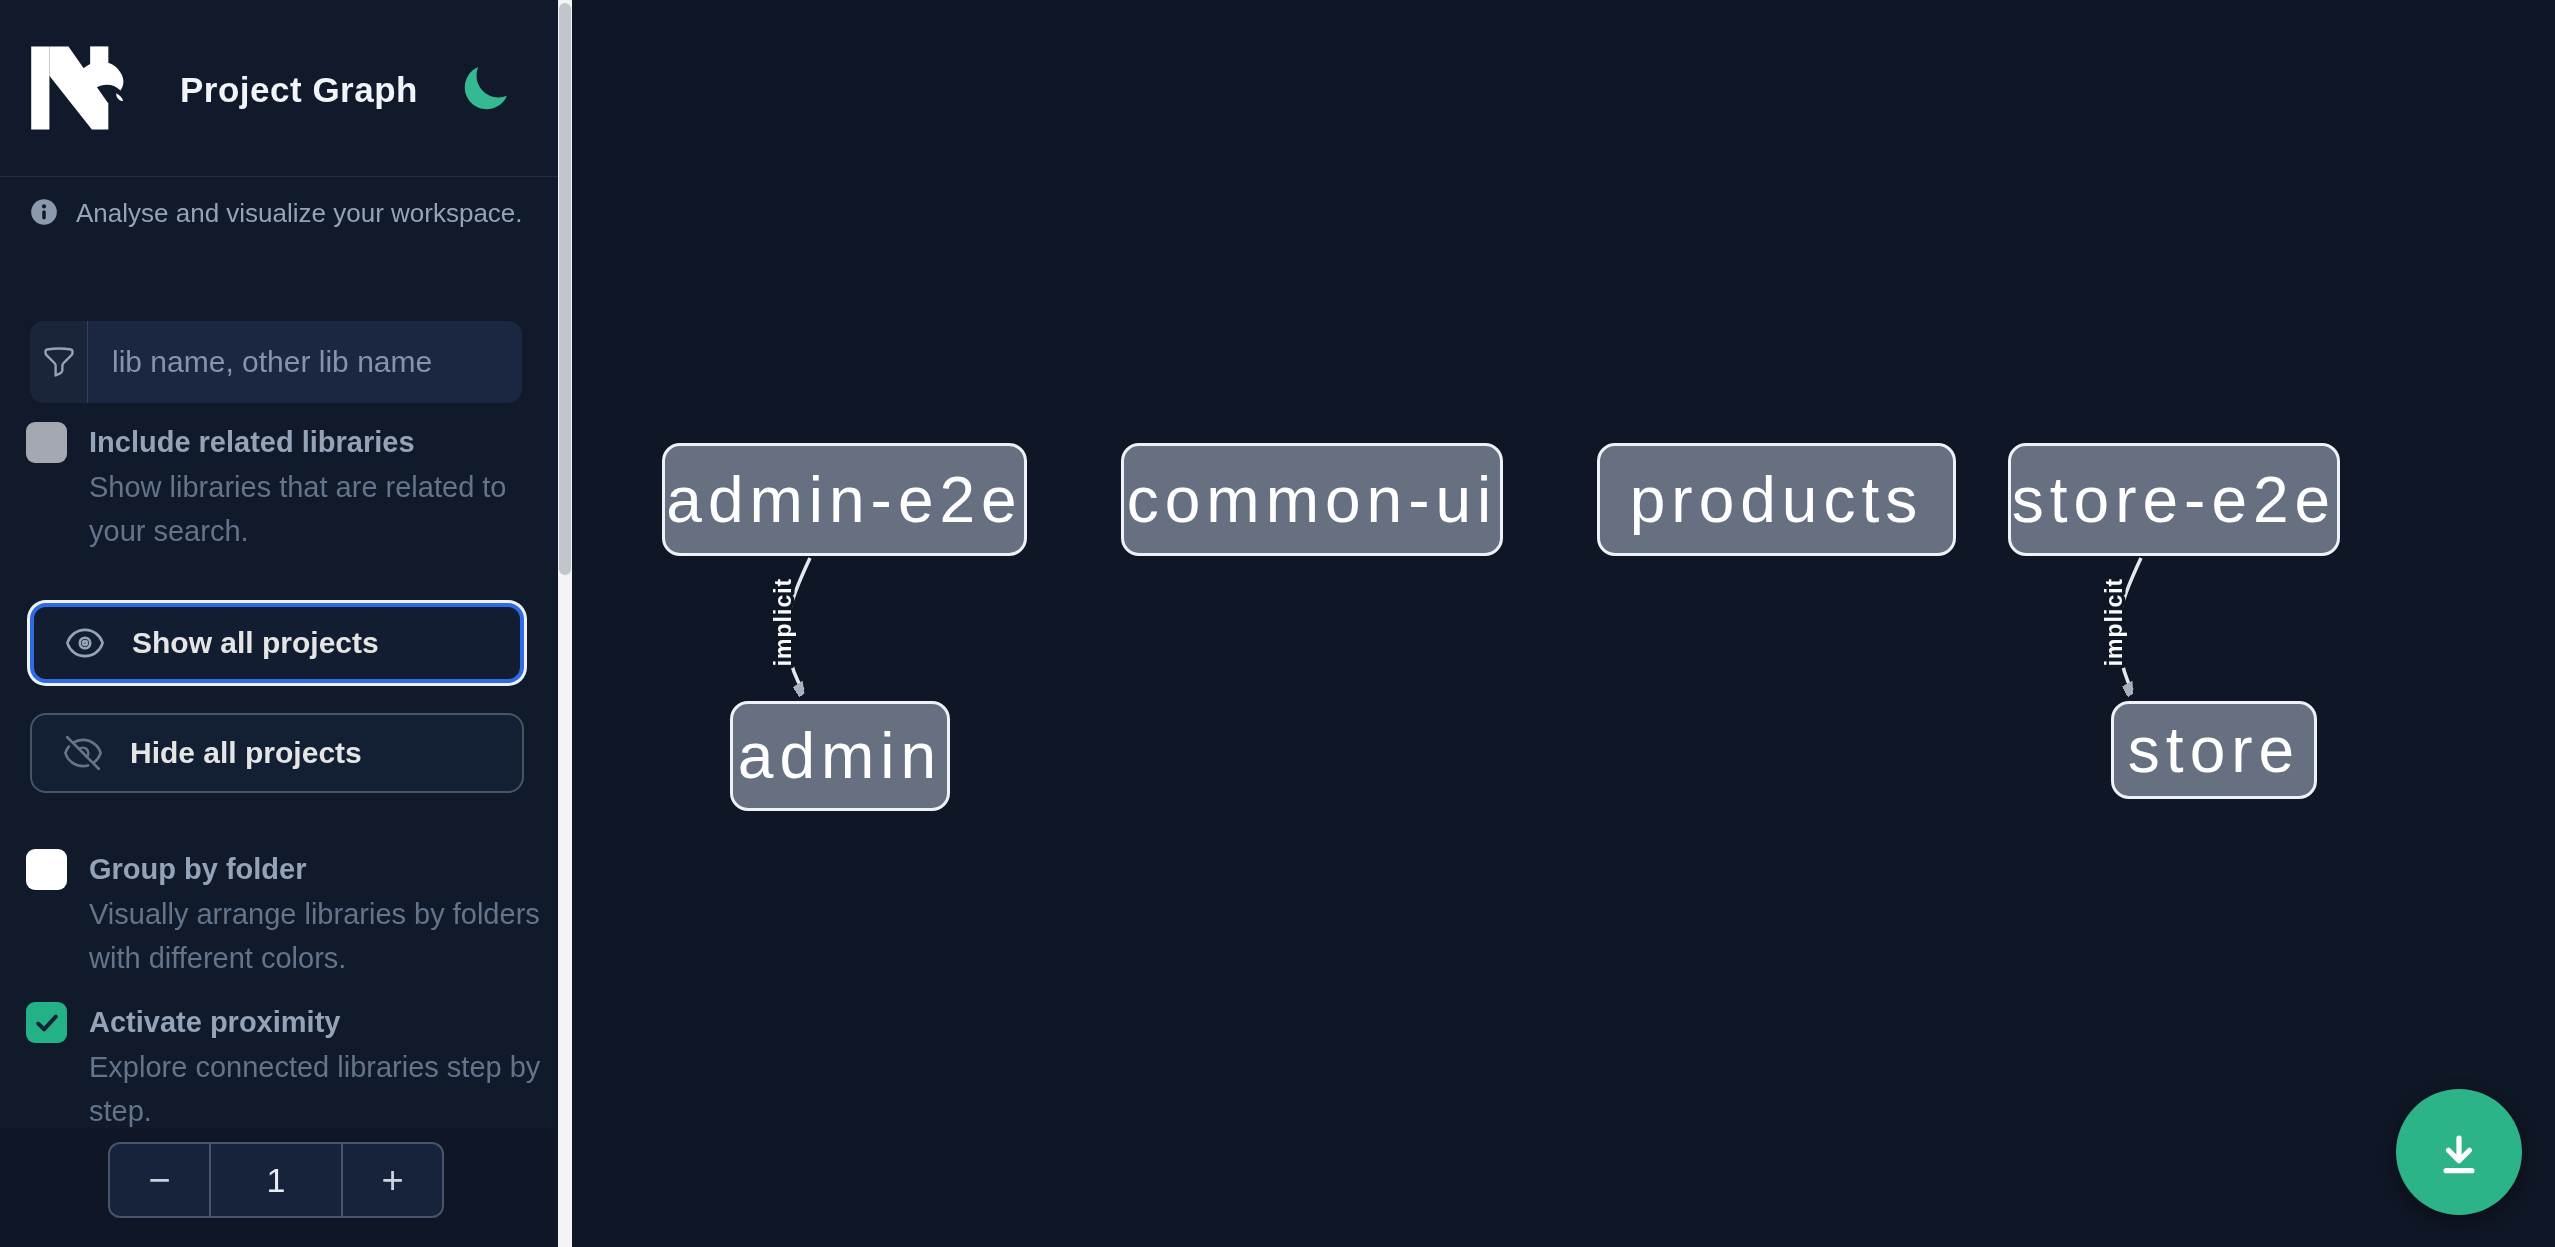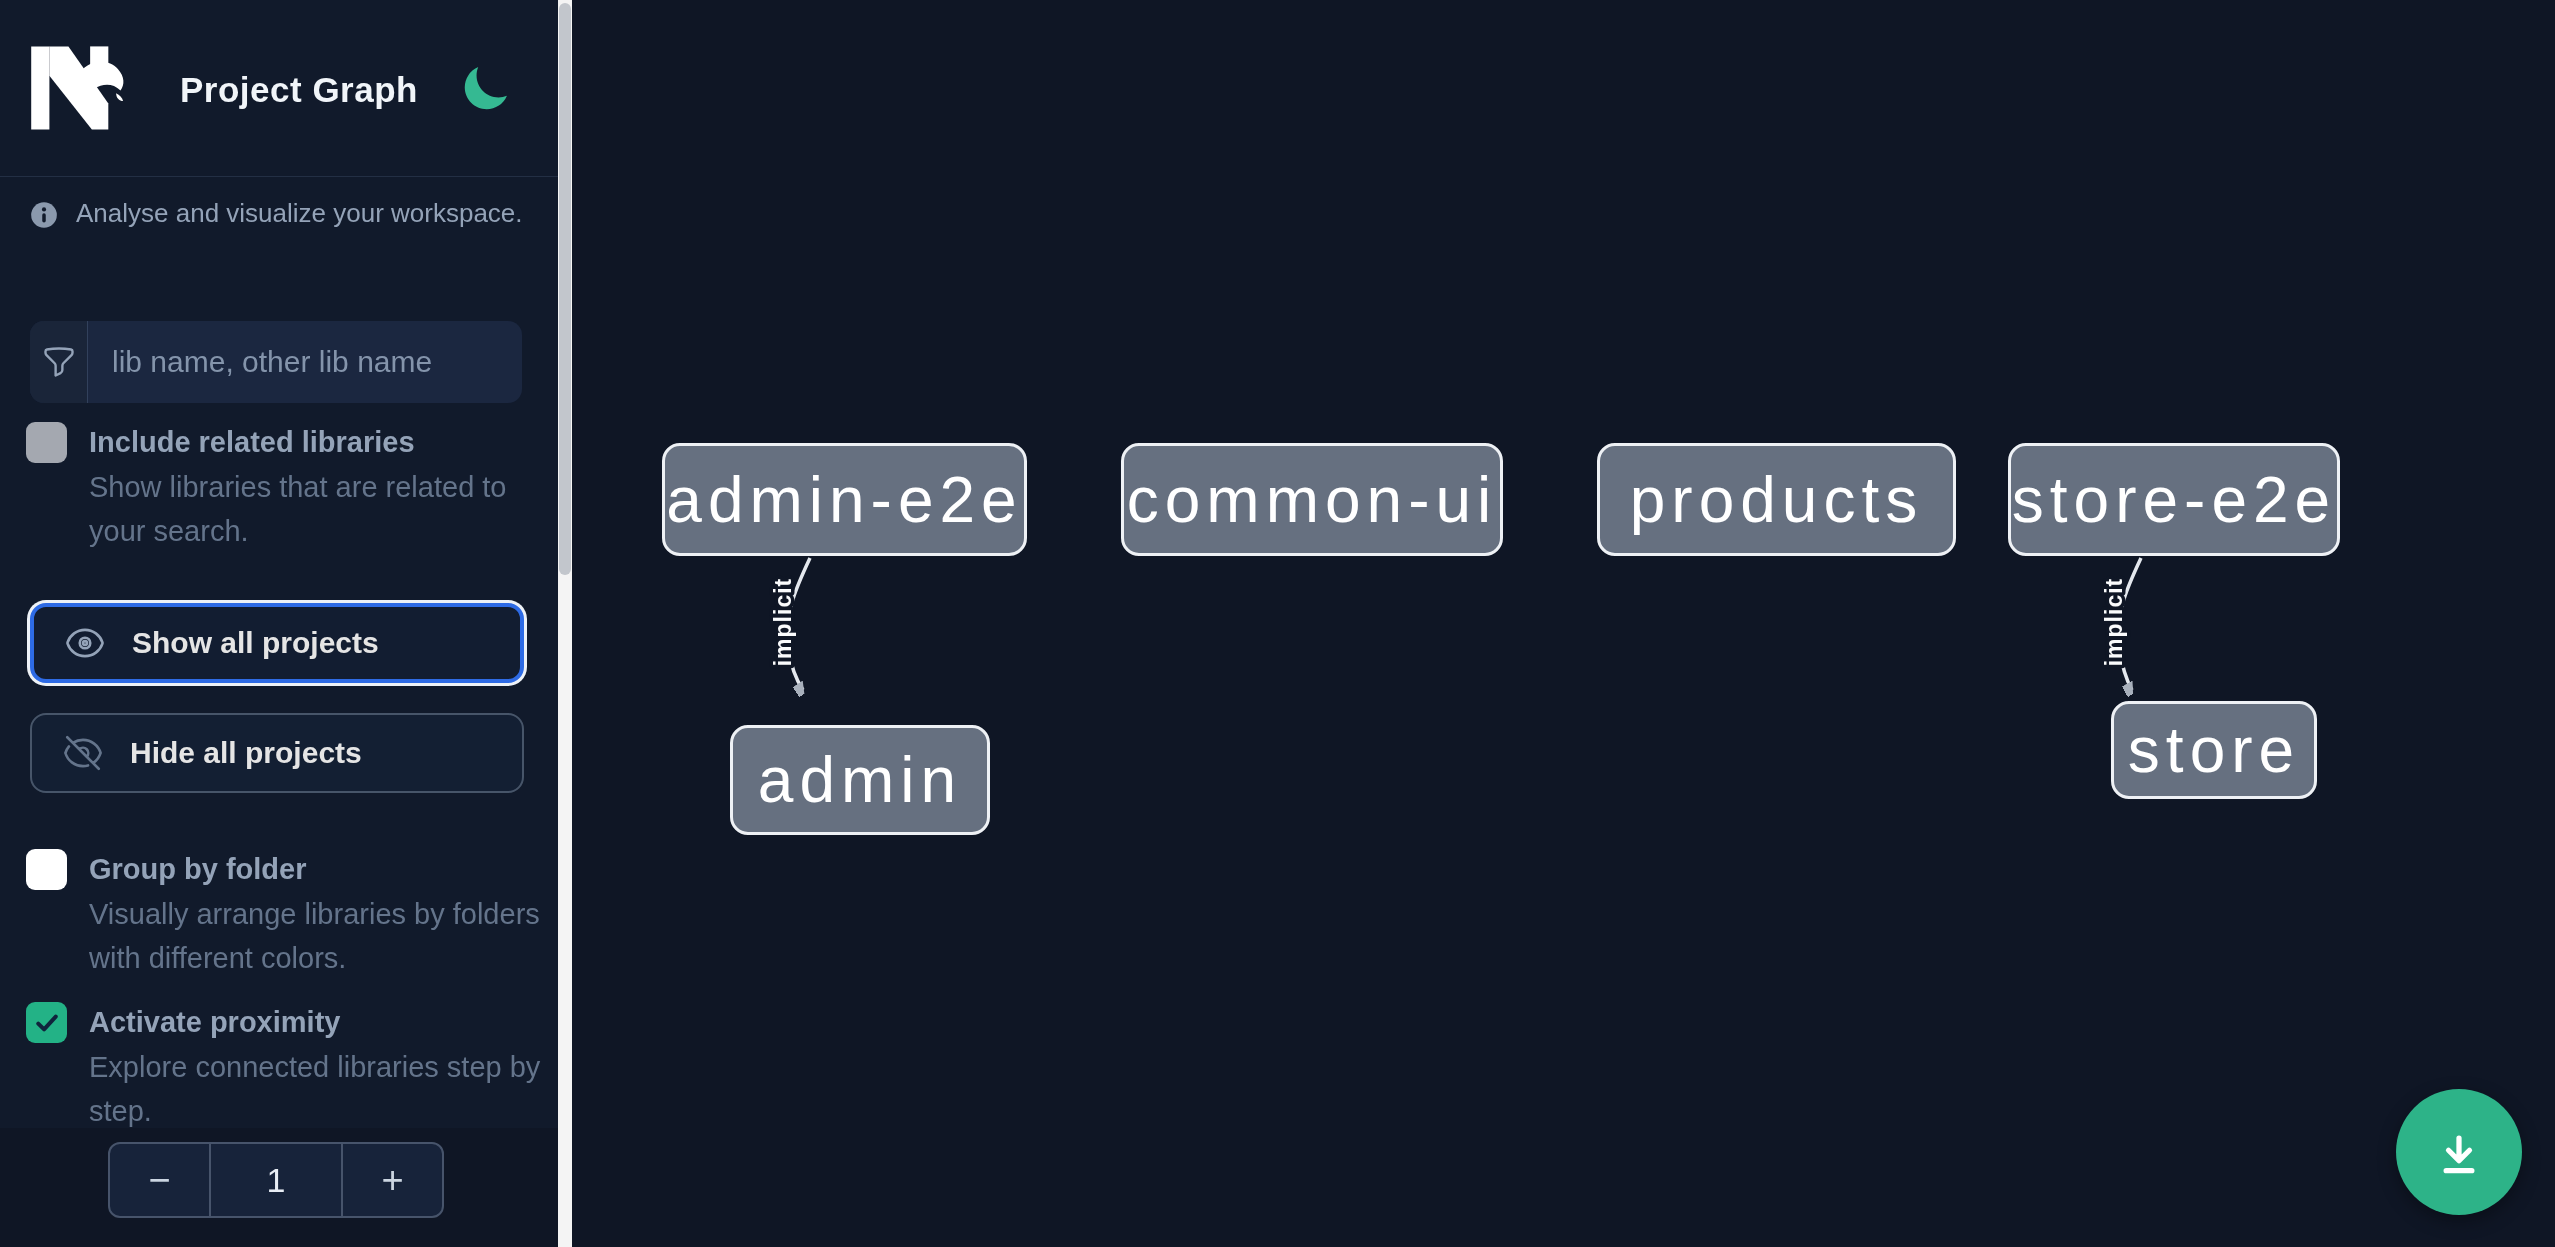"Analyse and visualize your workspace." .intro-row { align-items: flex-end -> flex-start }
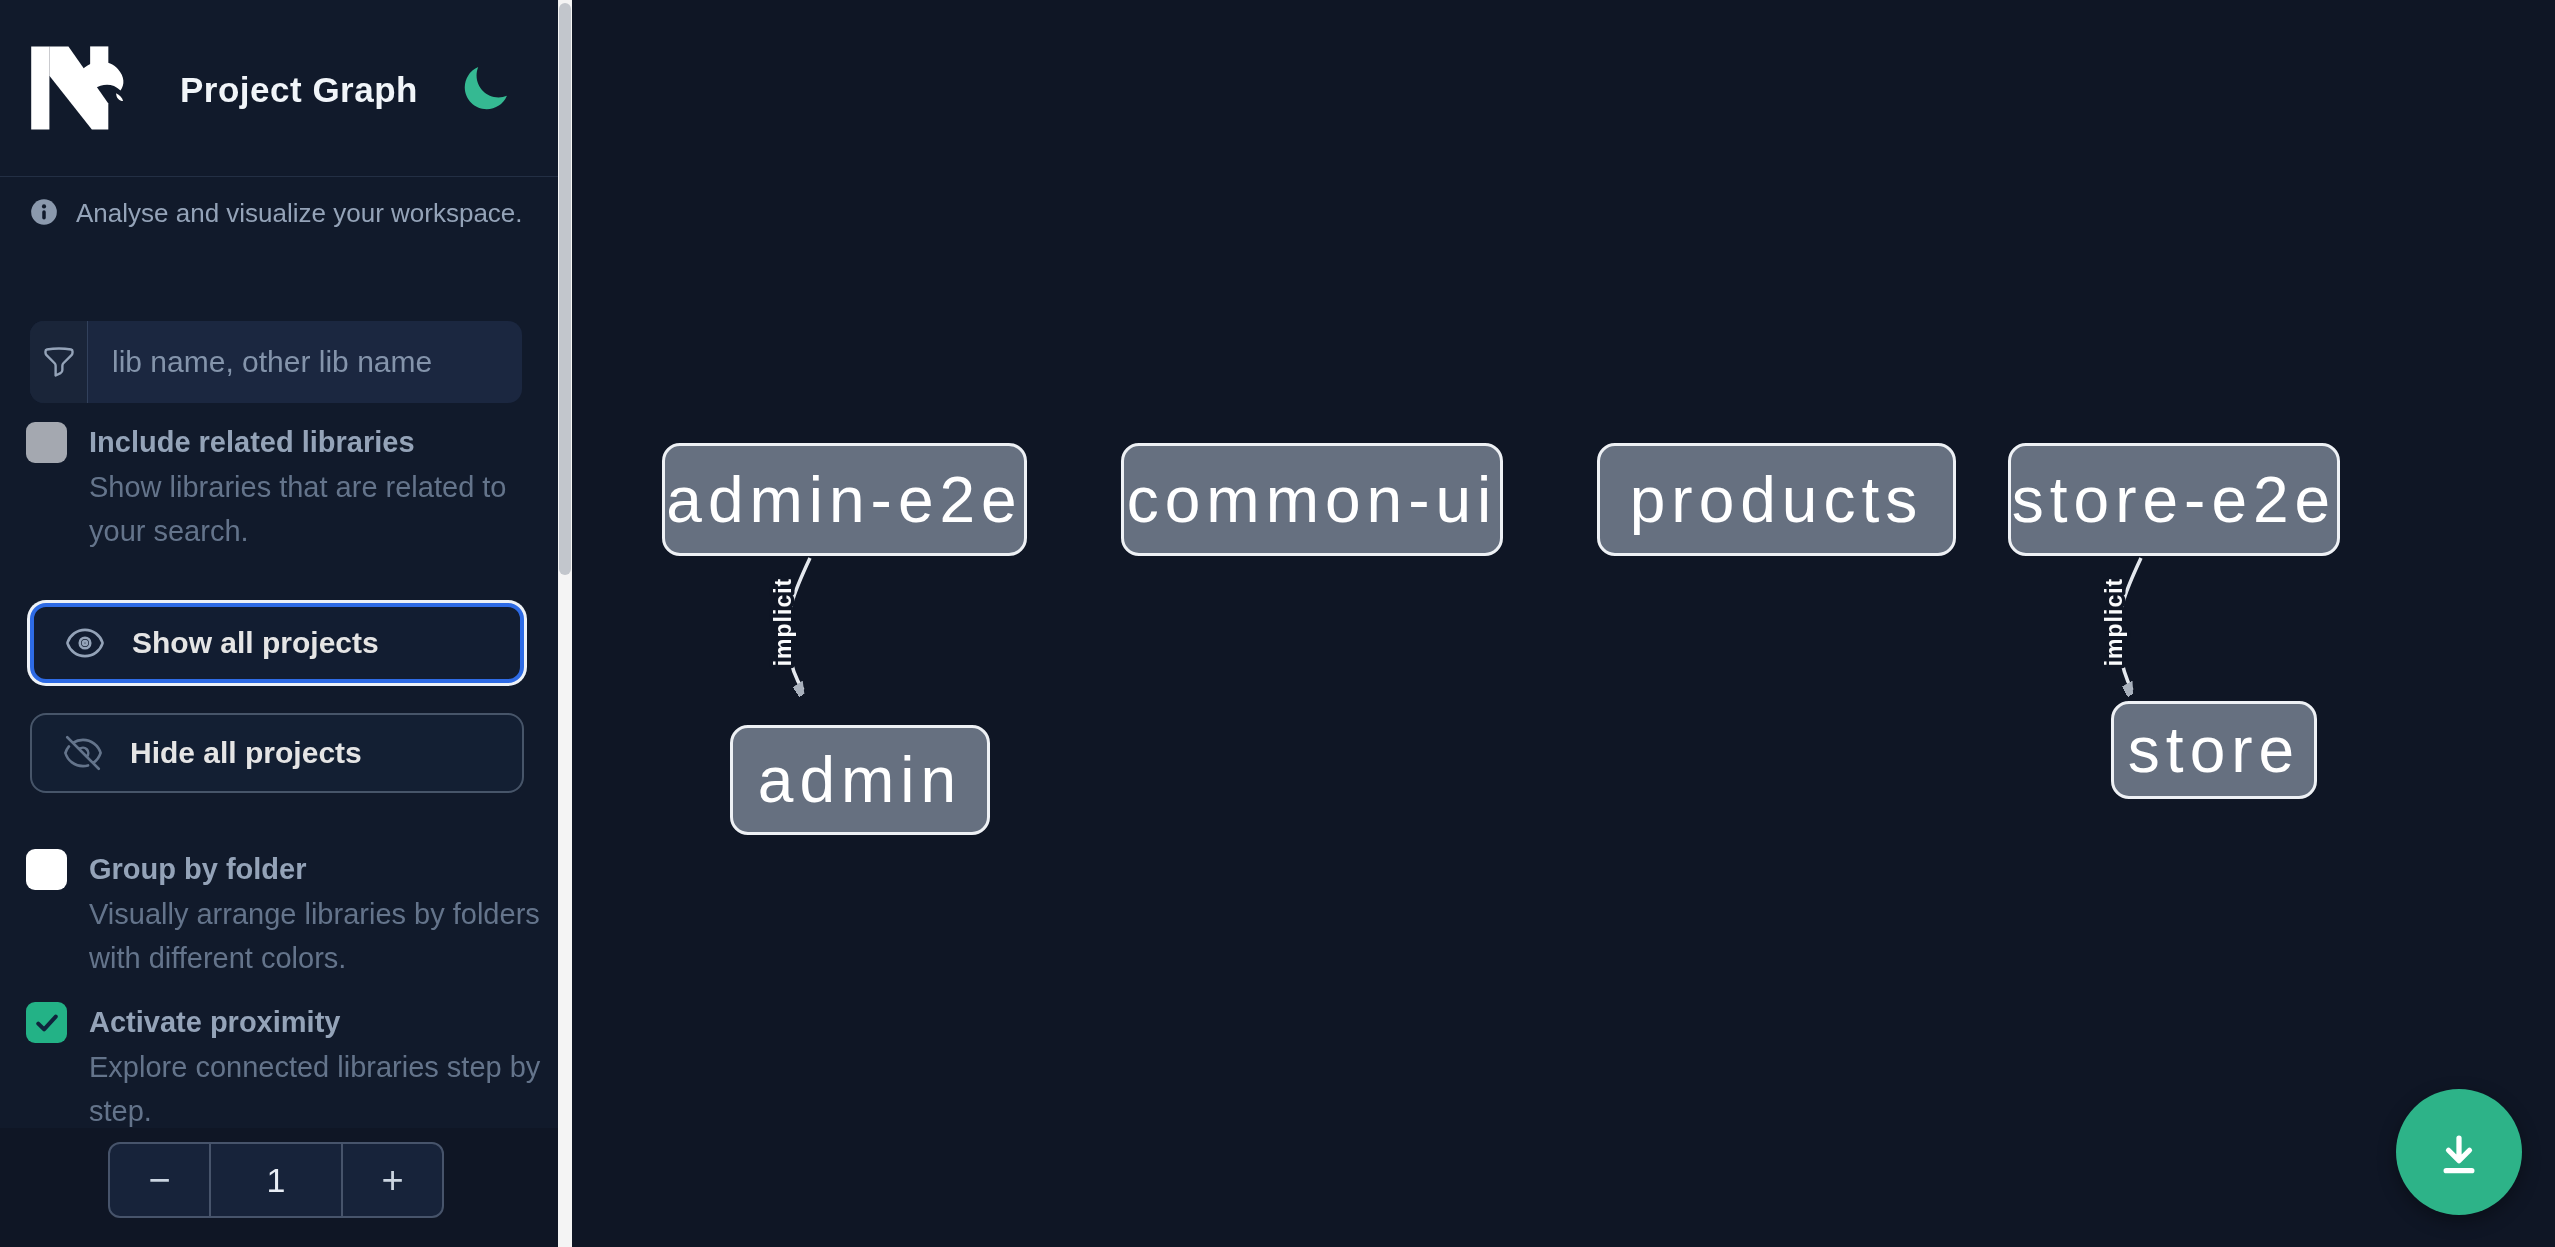"admin" div.gnode { margin-top: 24px -> none; width: 260px -> 220px }
